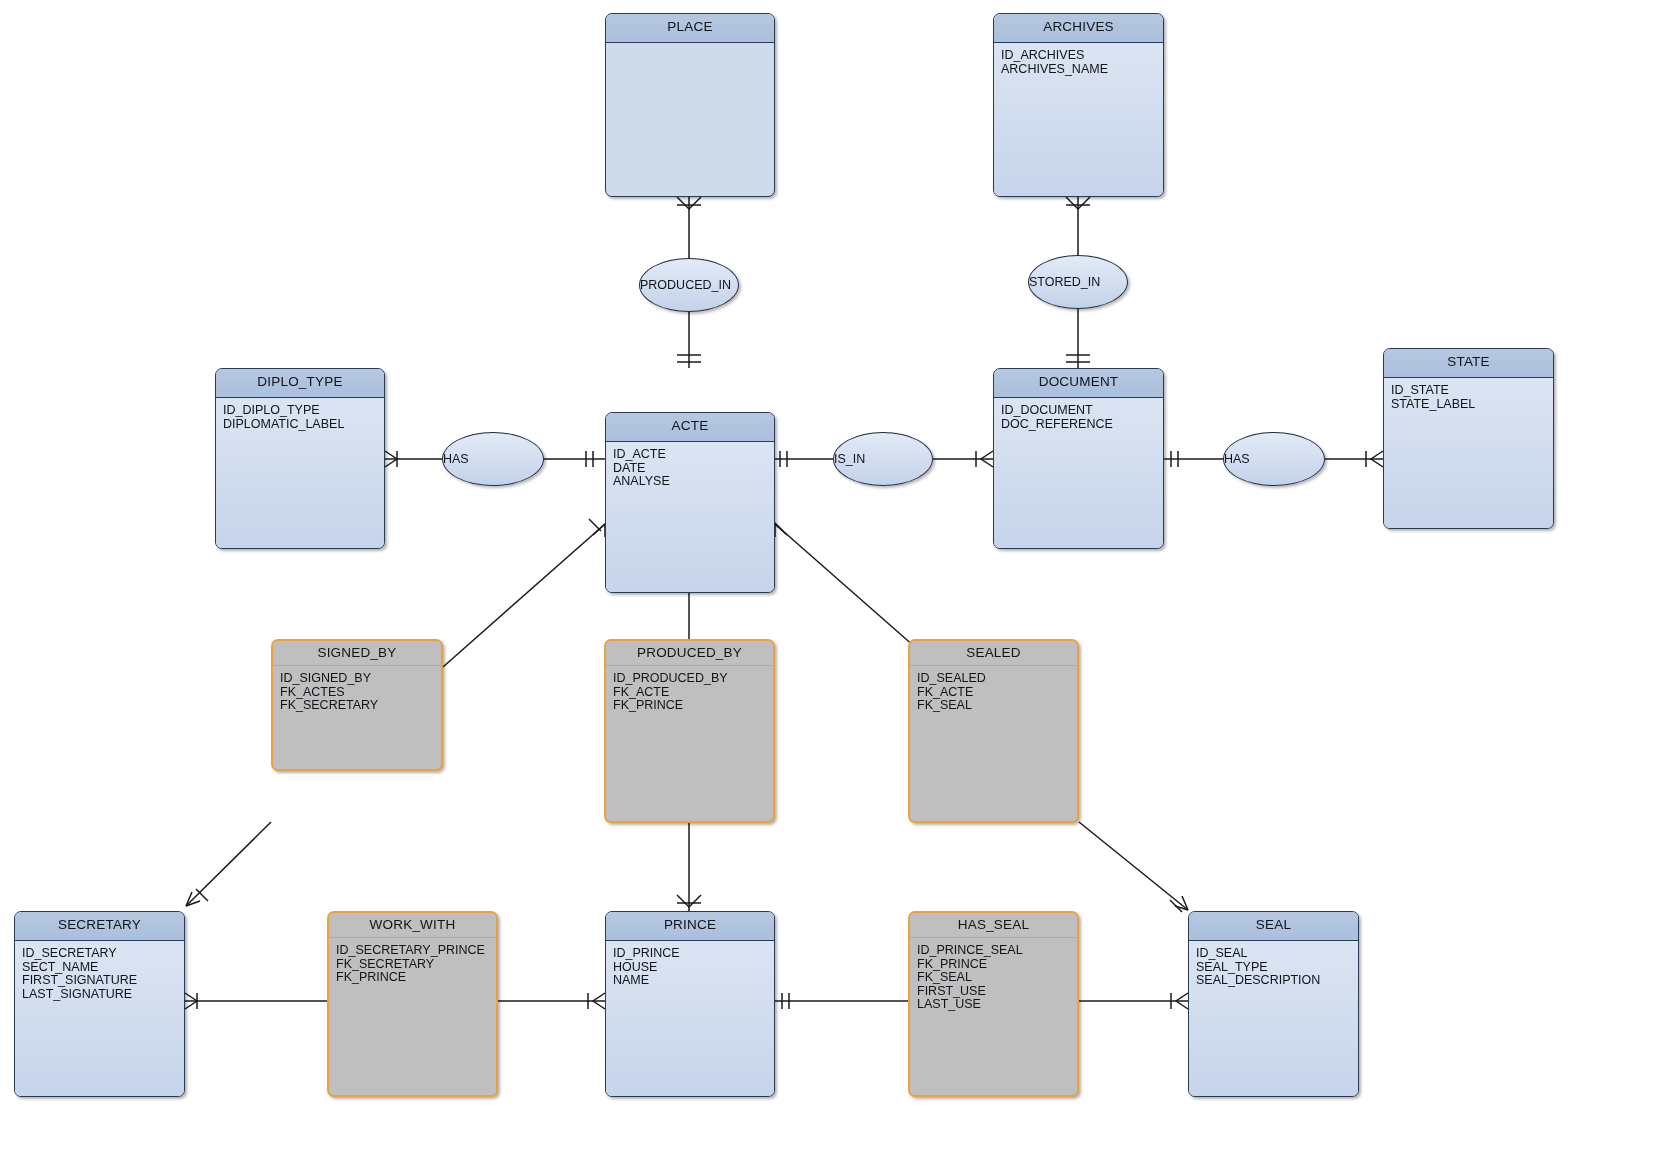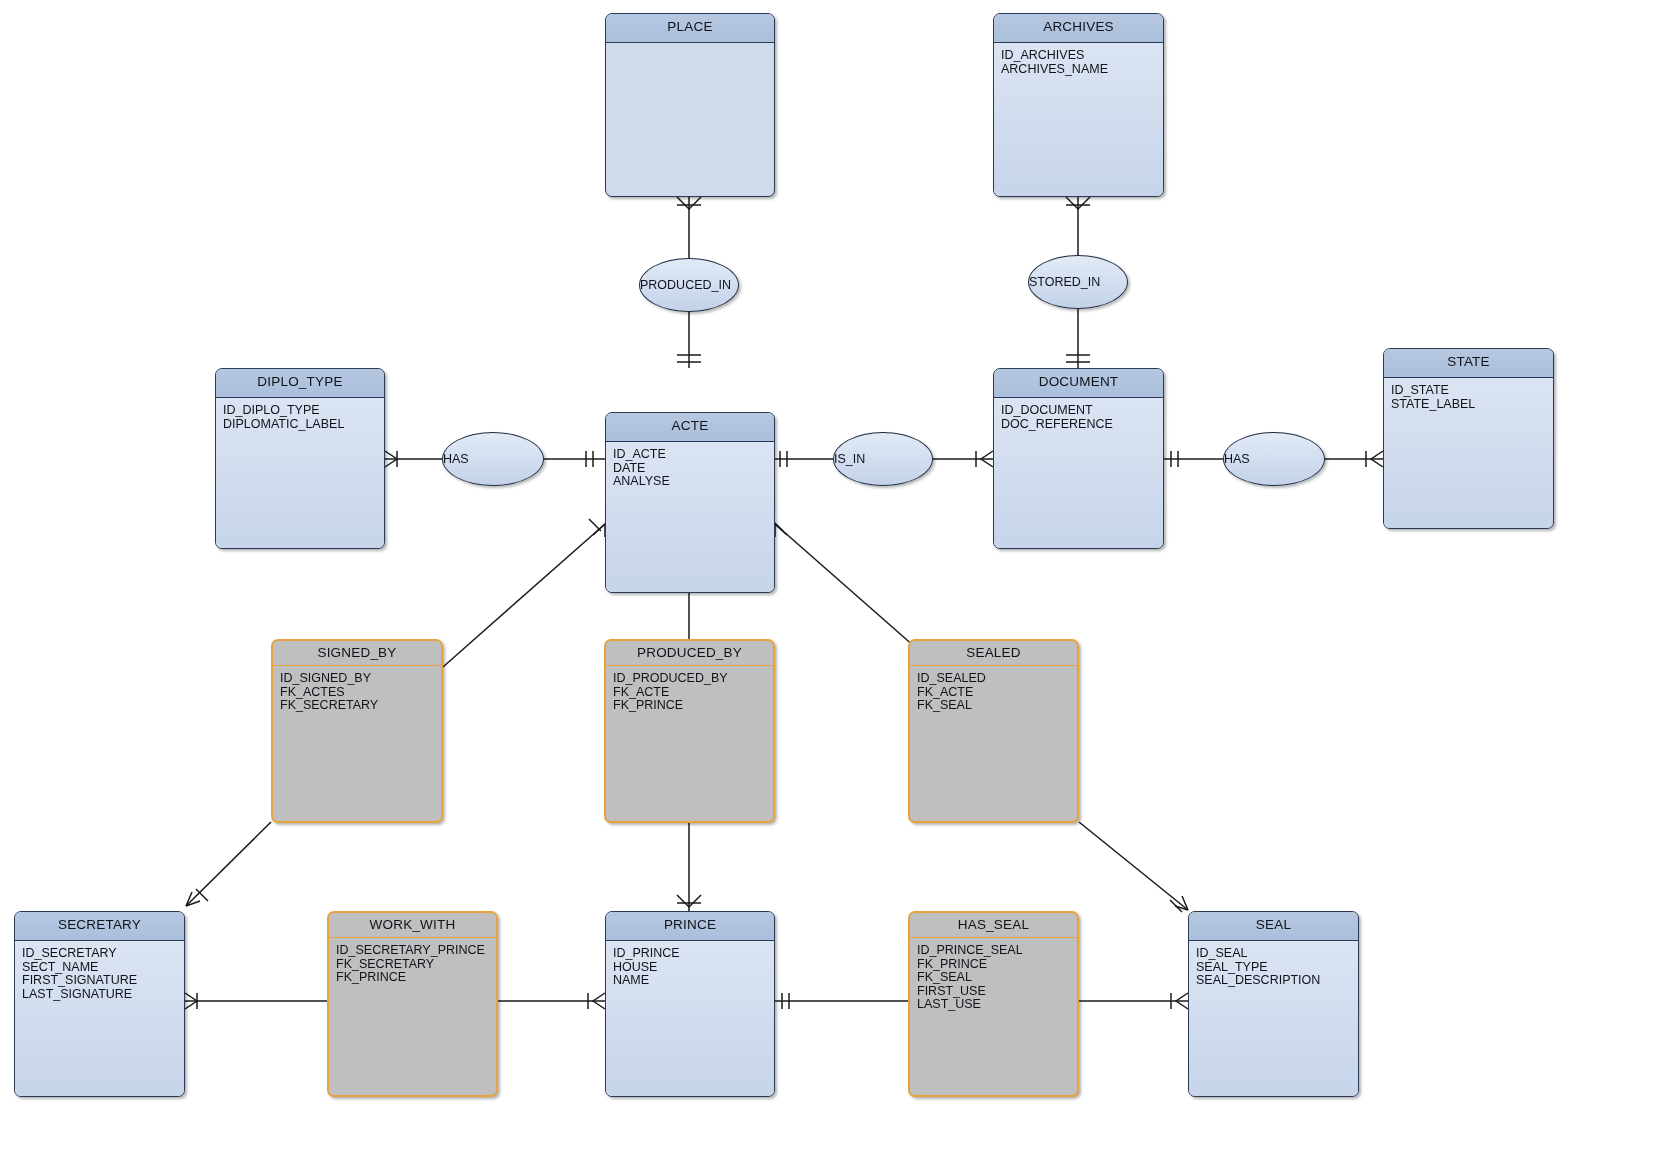"SIGNED_BY" div.entity { height: 184px -> 132px }
